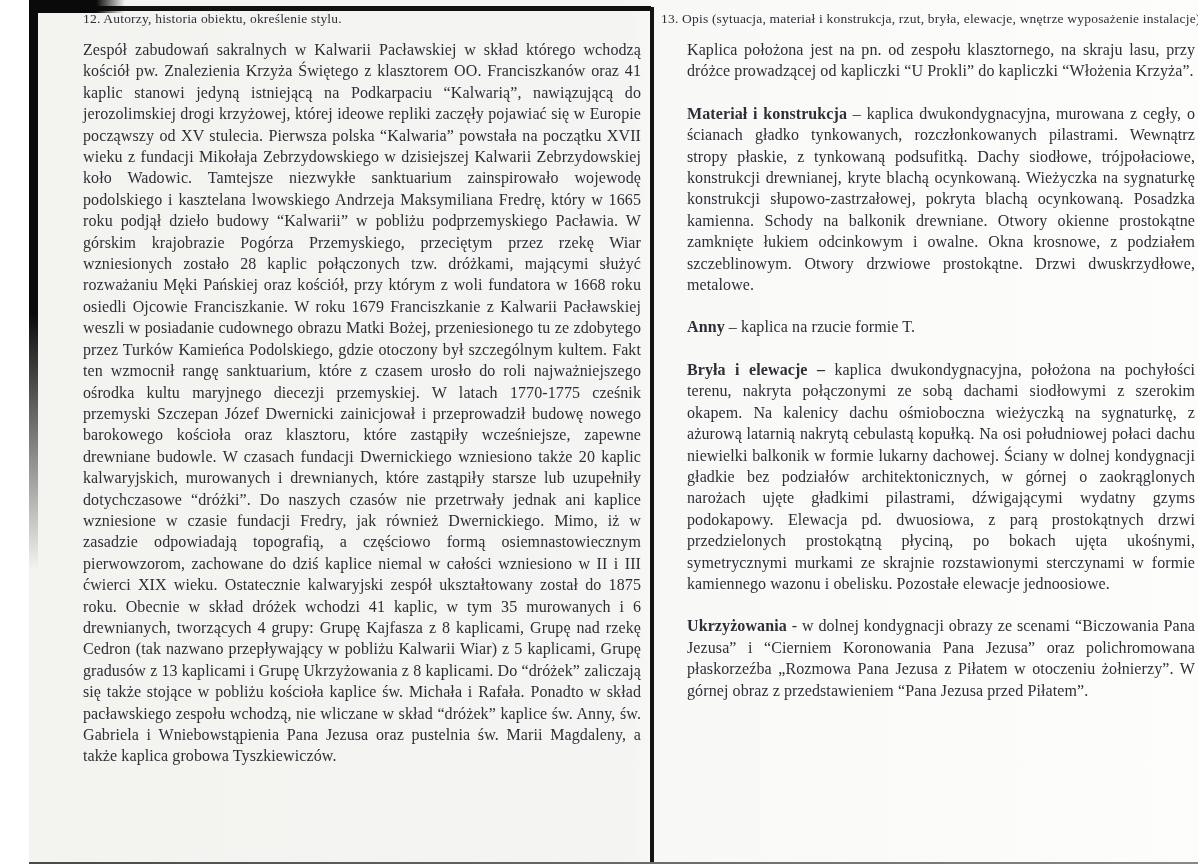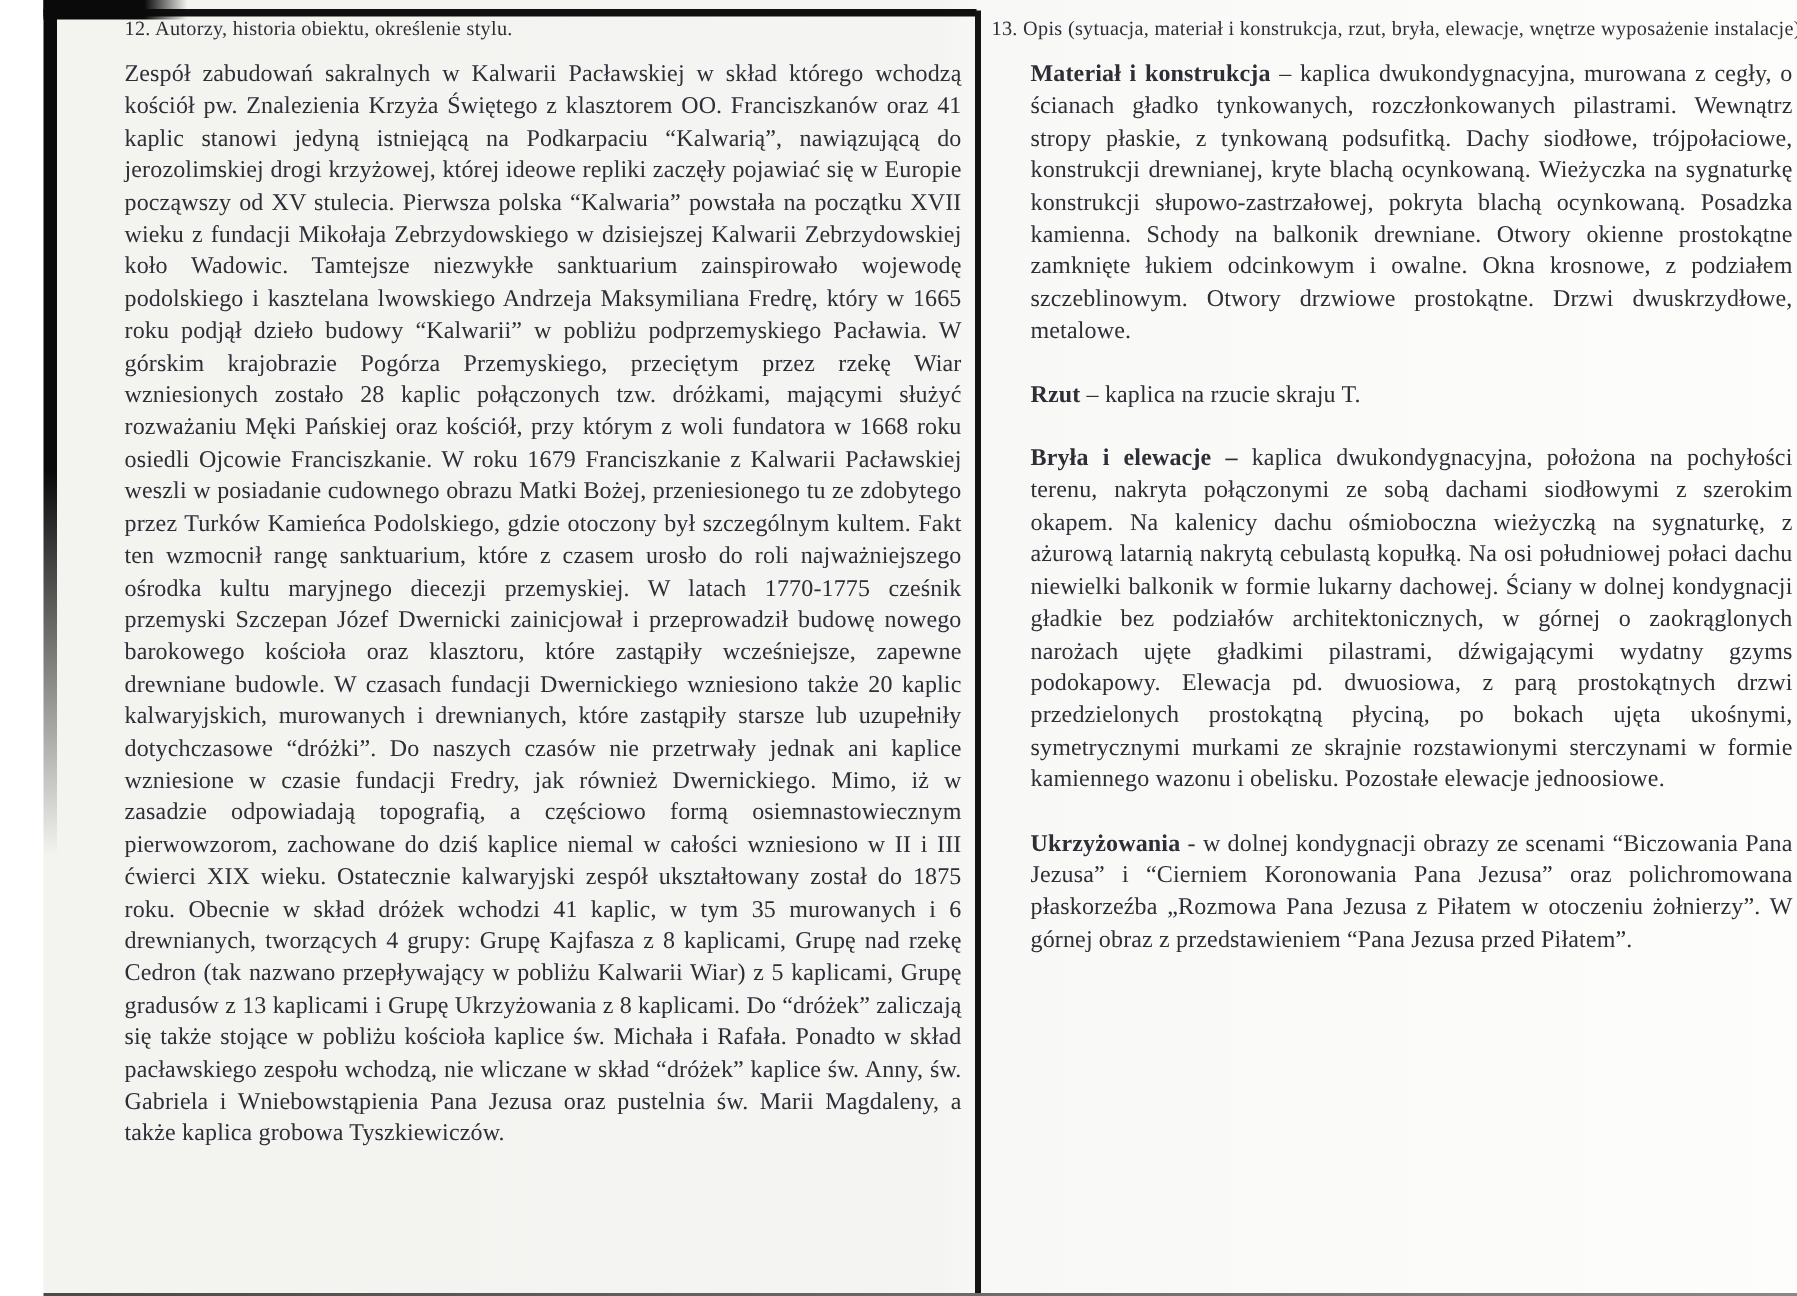"Kaplica położona jest na pn." p { html: none -> <p><b></b><span>Kaplica położona jest na pn. od zespołu klasztornego, na skraju lasu, przy dróżce prowadzącej od kapliczki “U Prokli” do kapliczki “Włożenia Krzyża”.</span></p> }
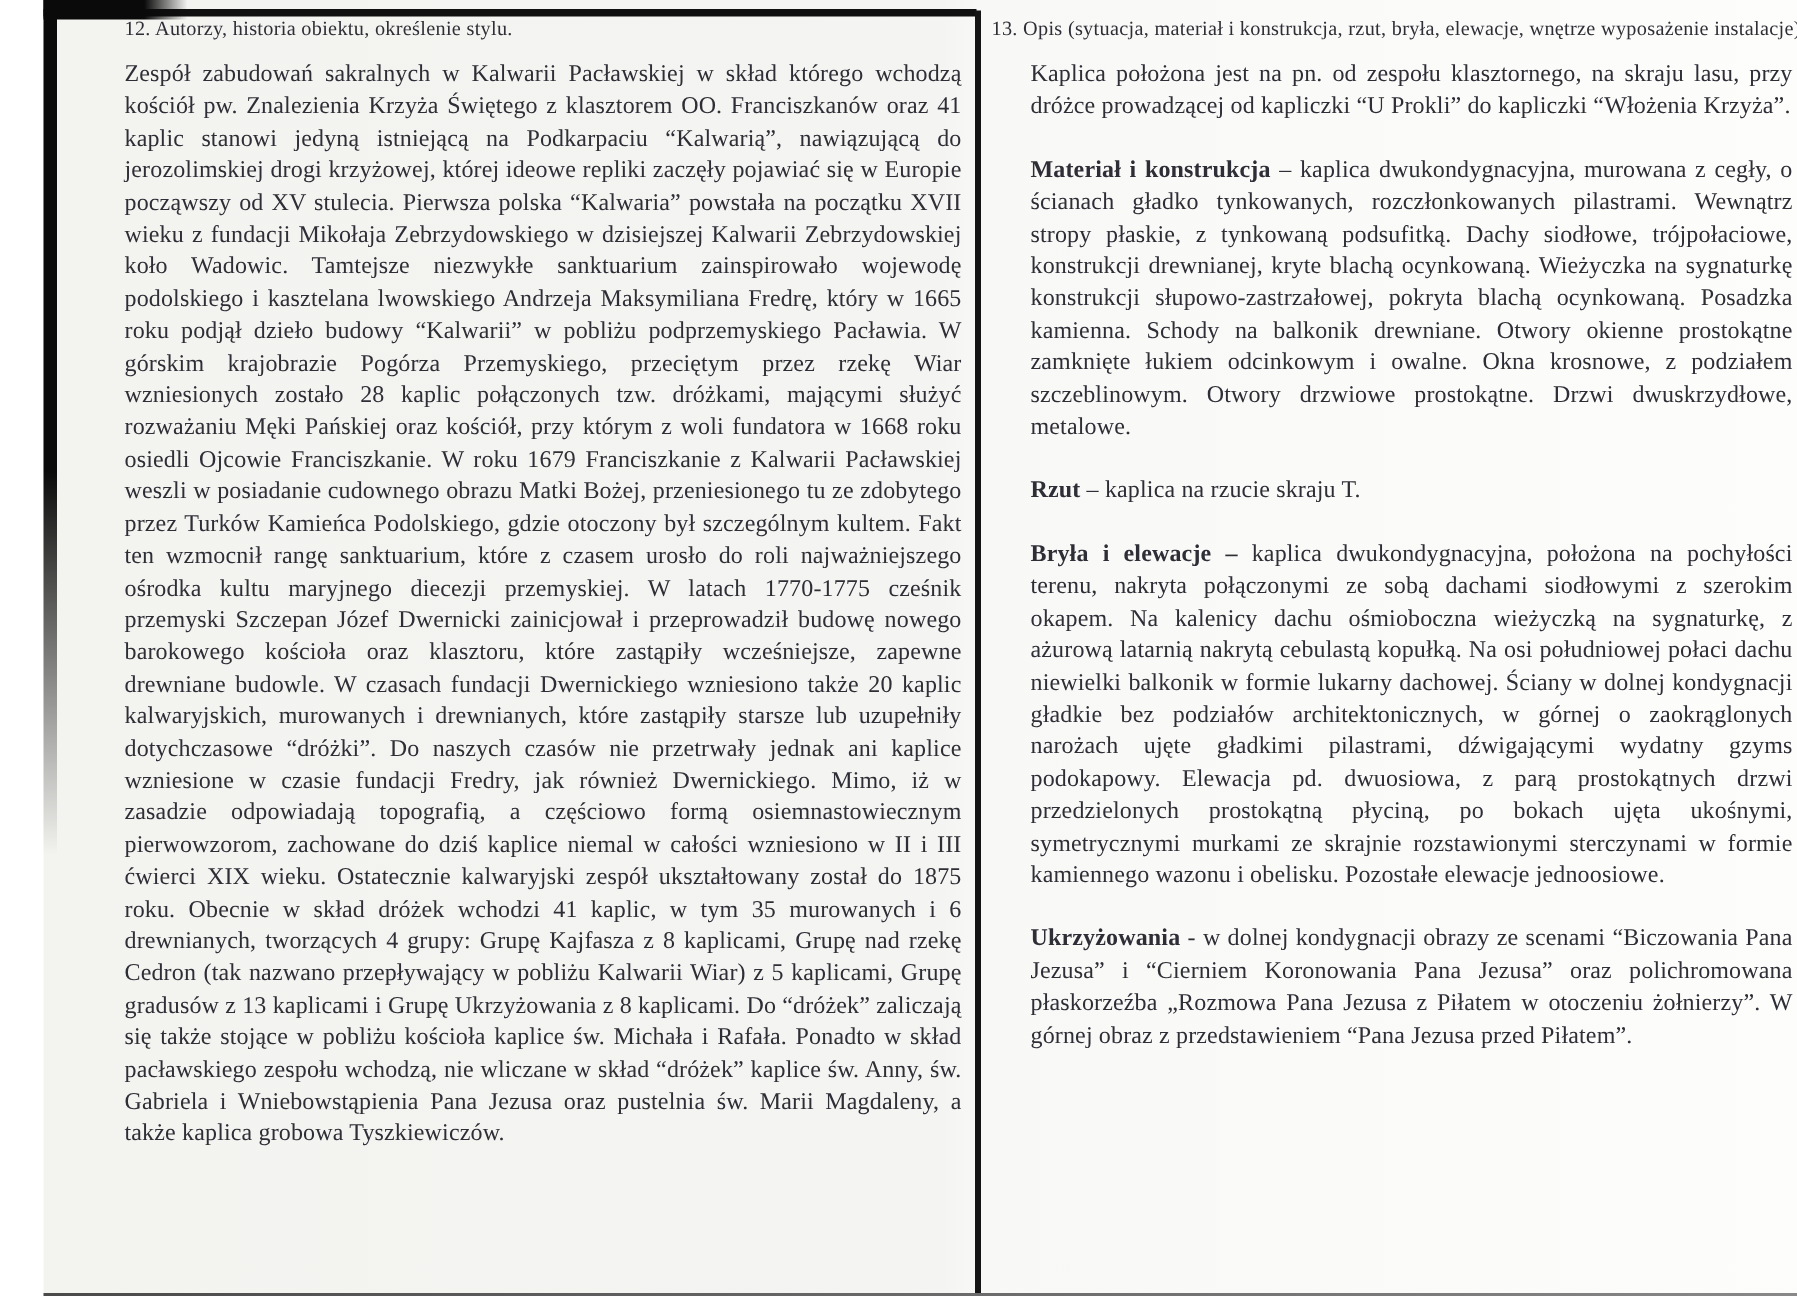"Rzut" b { text: Rzut -> Anny }
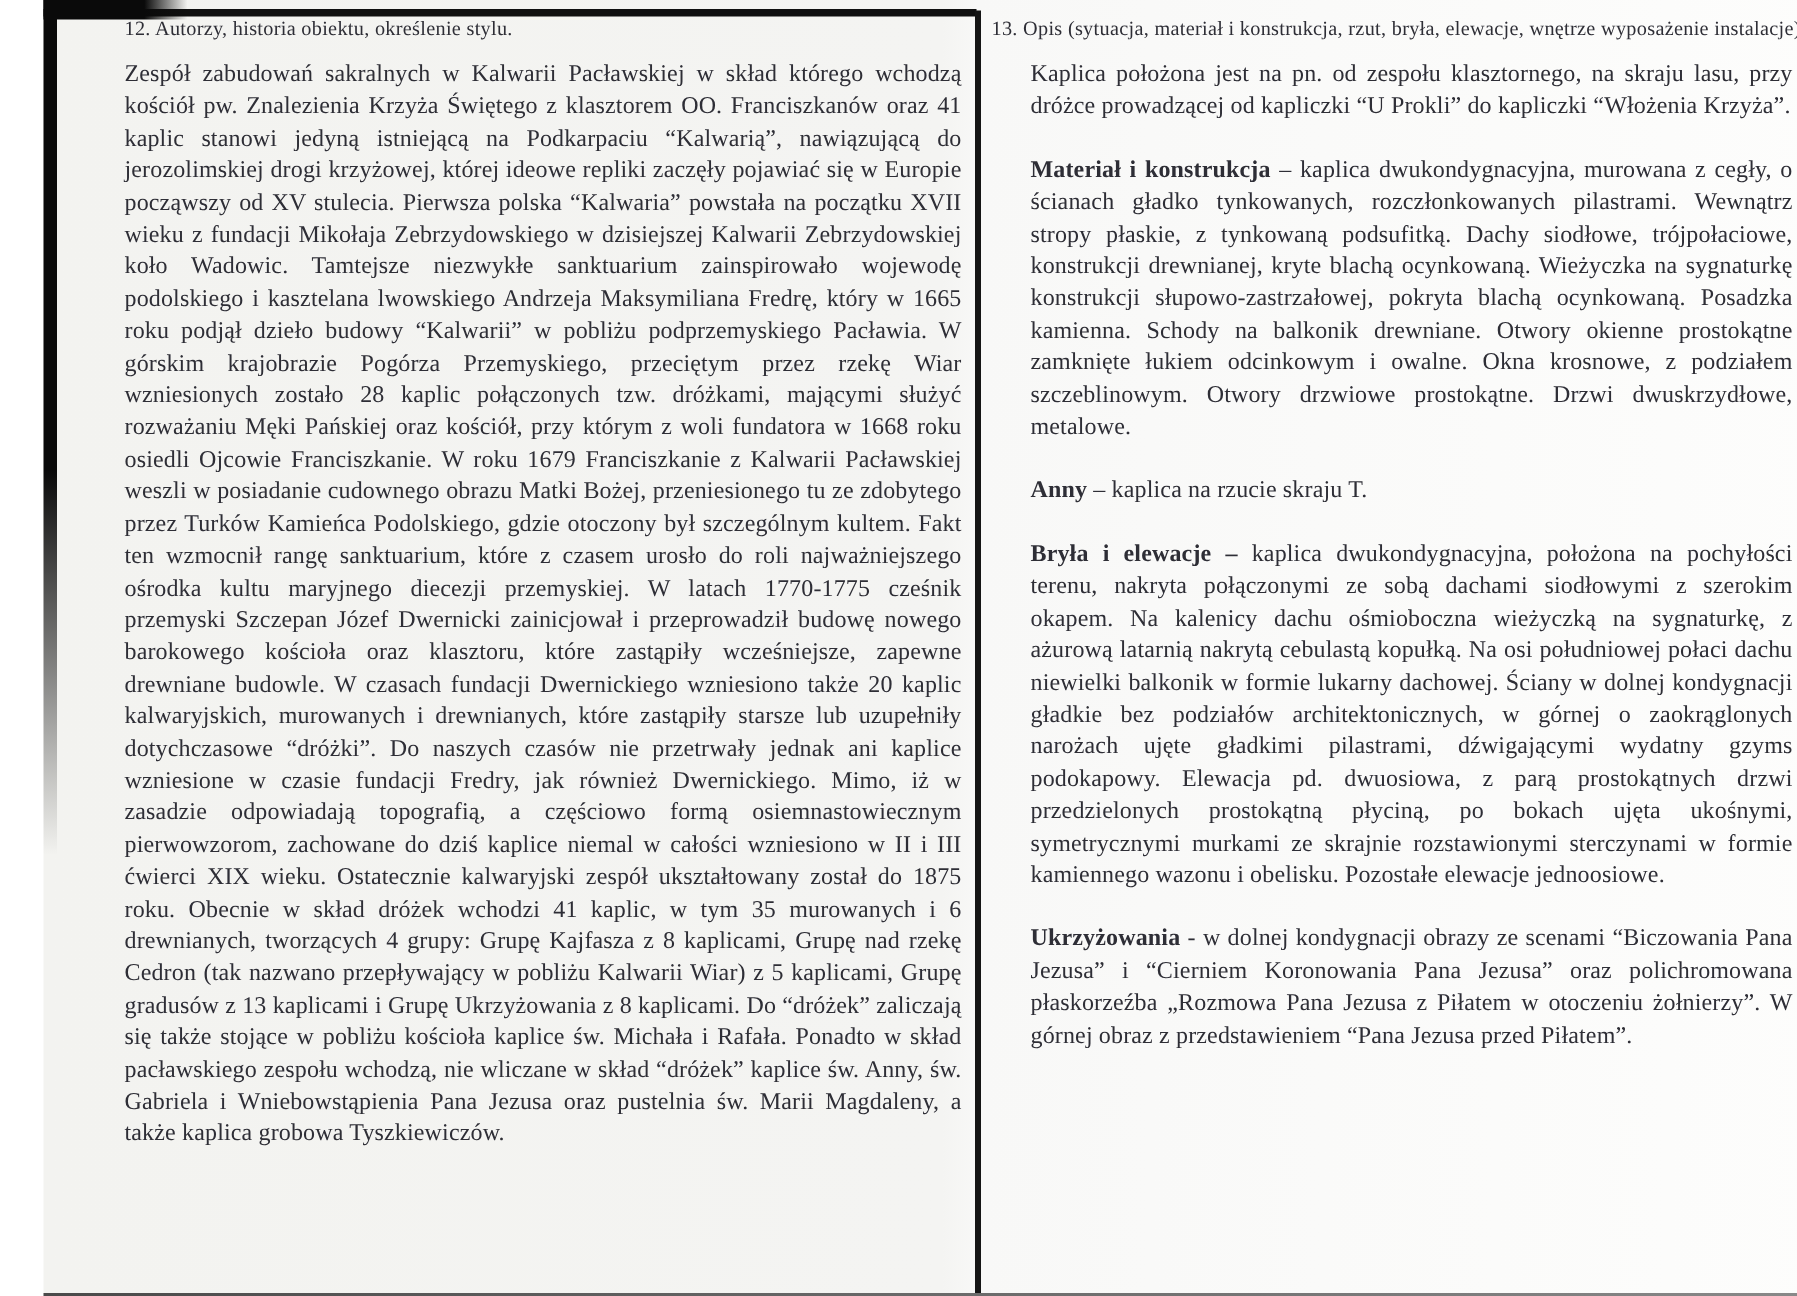"– kaplica na rzucie skraju" span { text: skraju -> formie }
